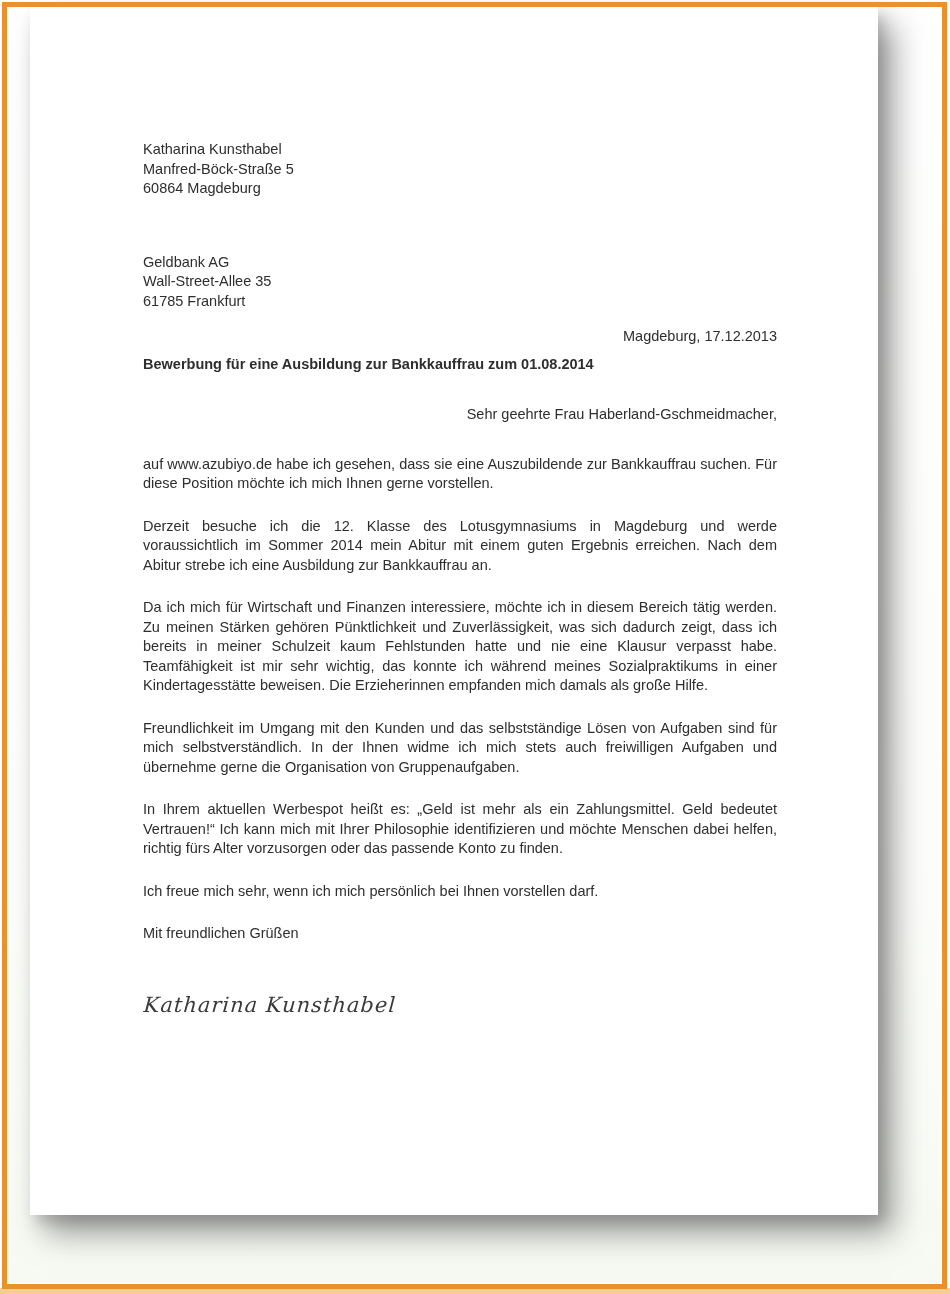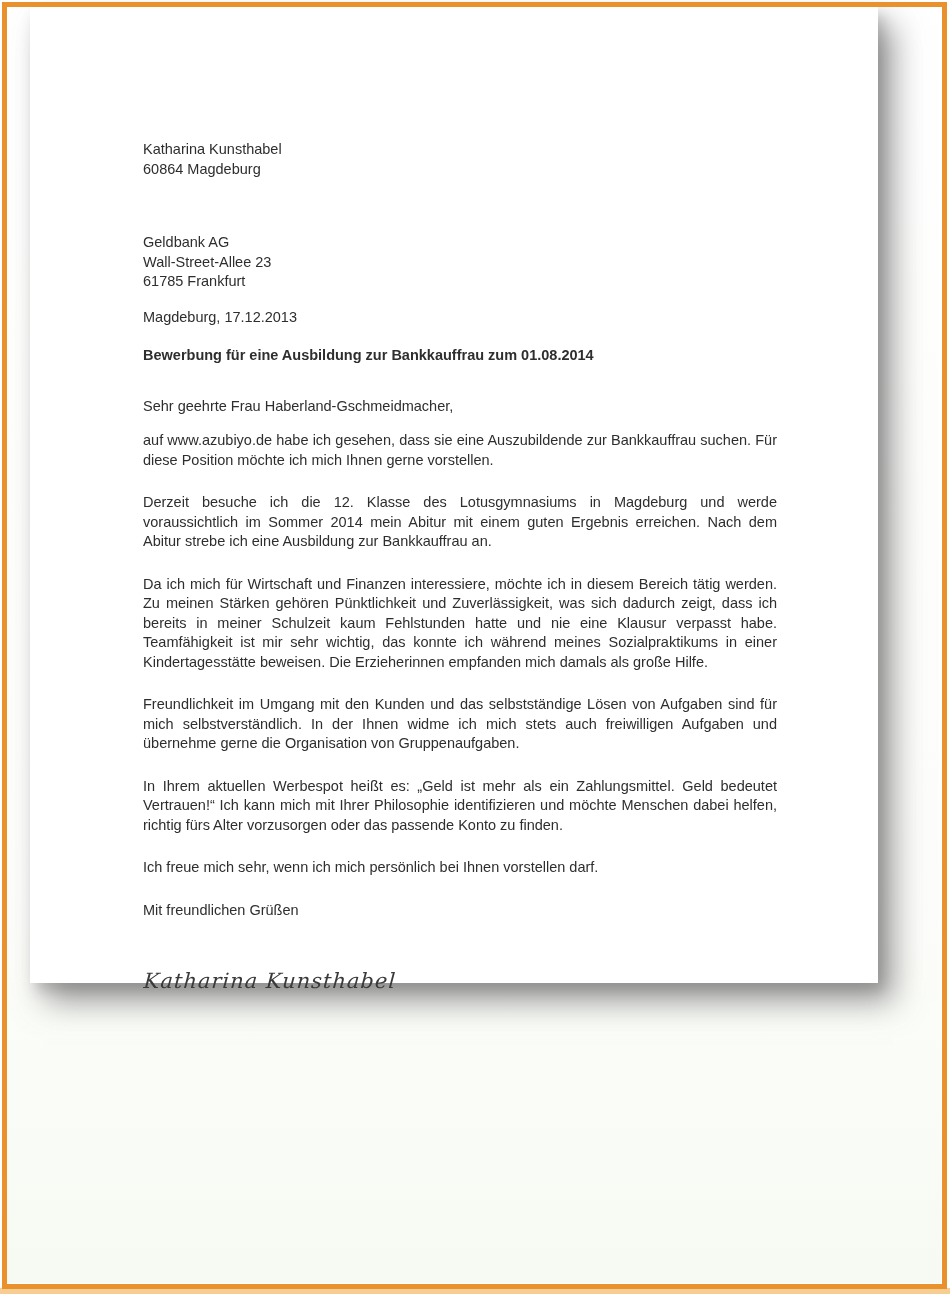"Katharina Kunsthabel" .sheet { height: 976px -> 1208px }
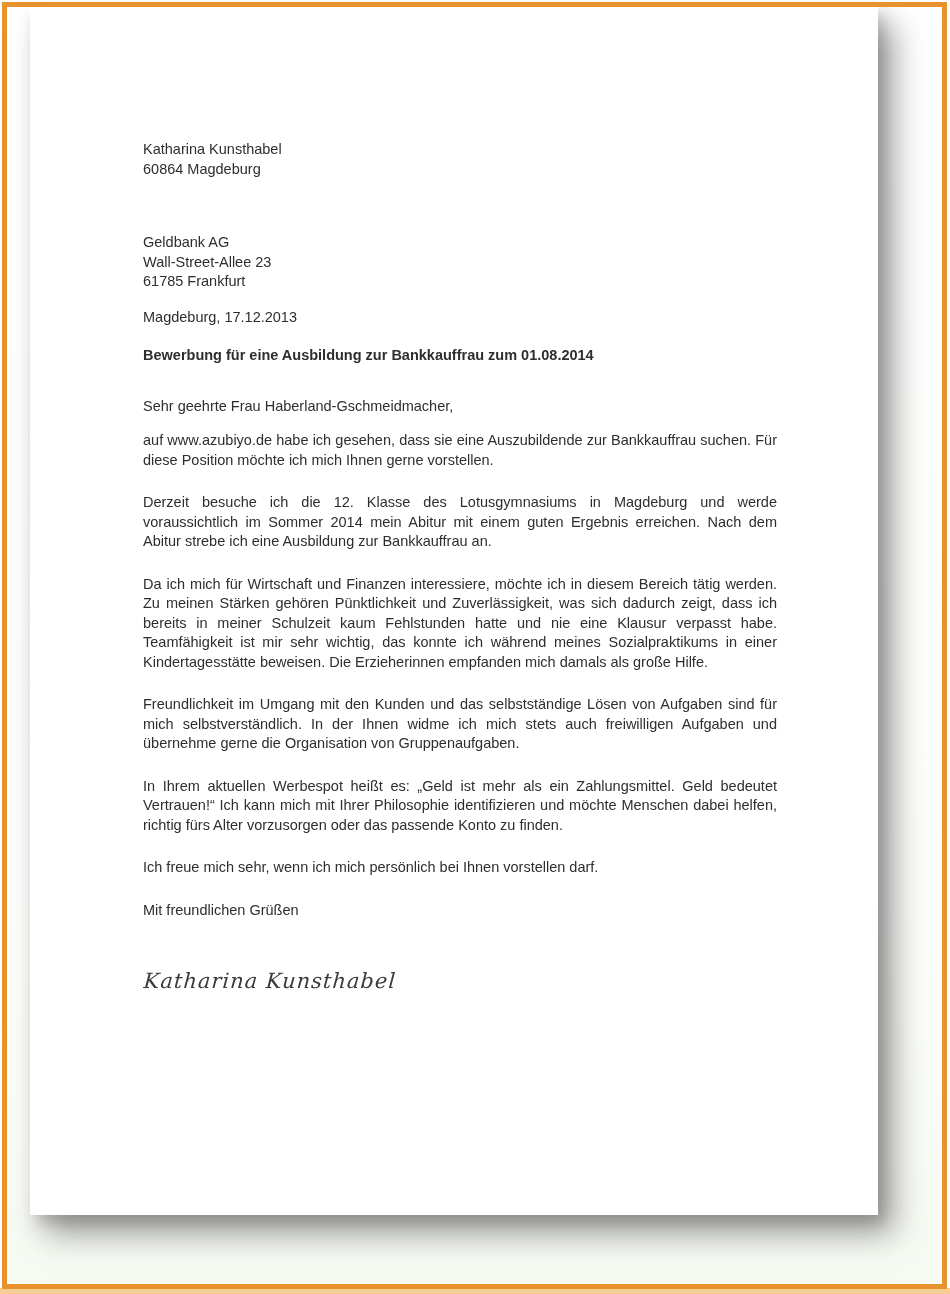"Manfred-Böck-Straße 5" p.addr-line { html: none -> <p>Manfred-Böck-Straße 5</p> }
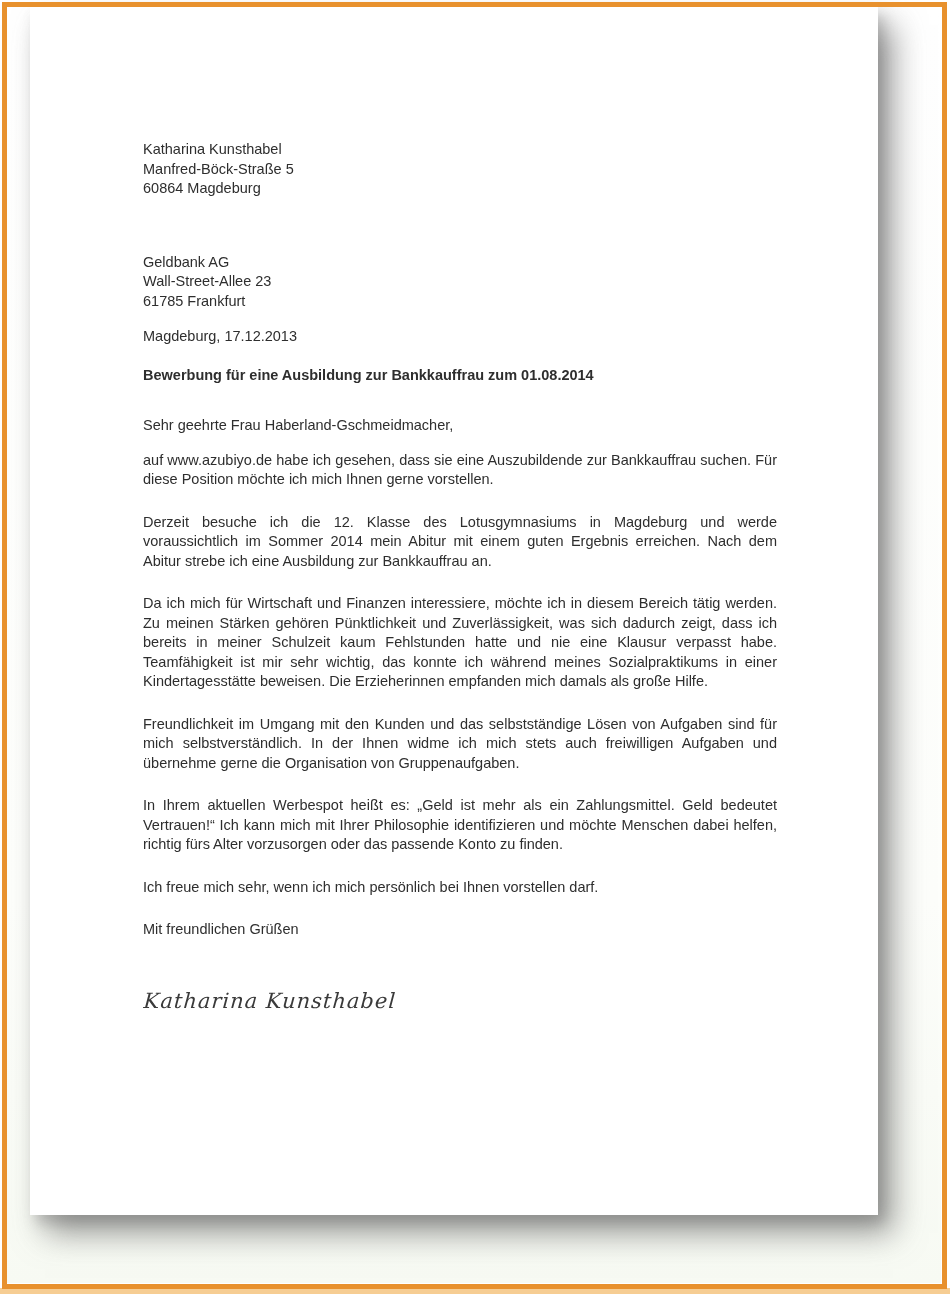"Wall-Street-Allee 23" p.addr-line { text: 23 -> 35 }
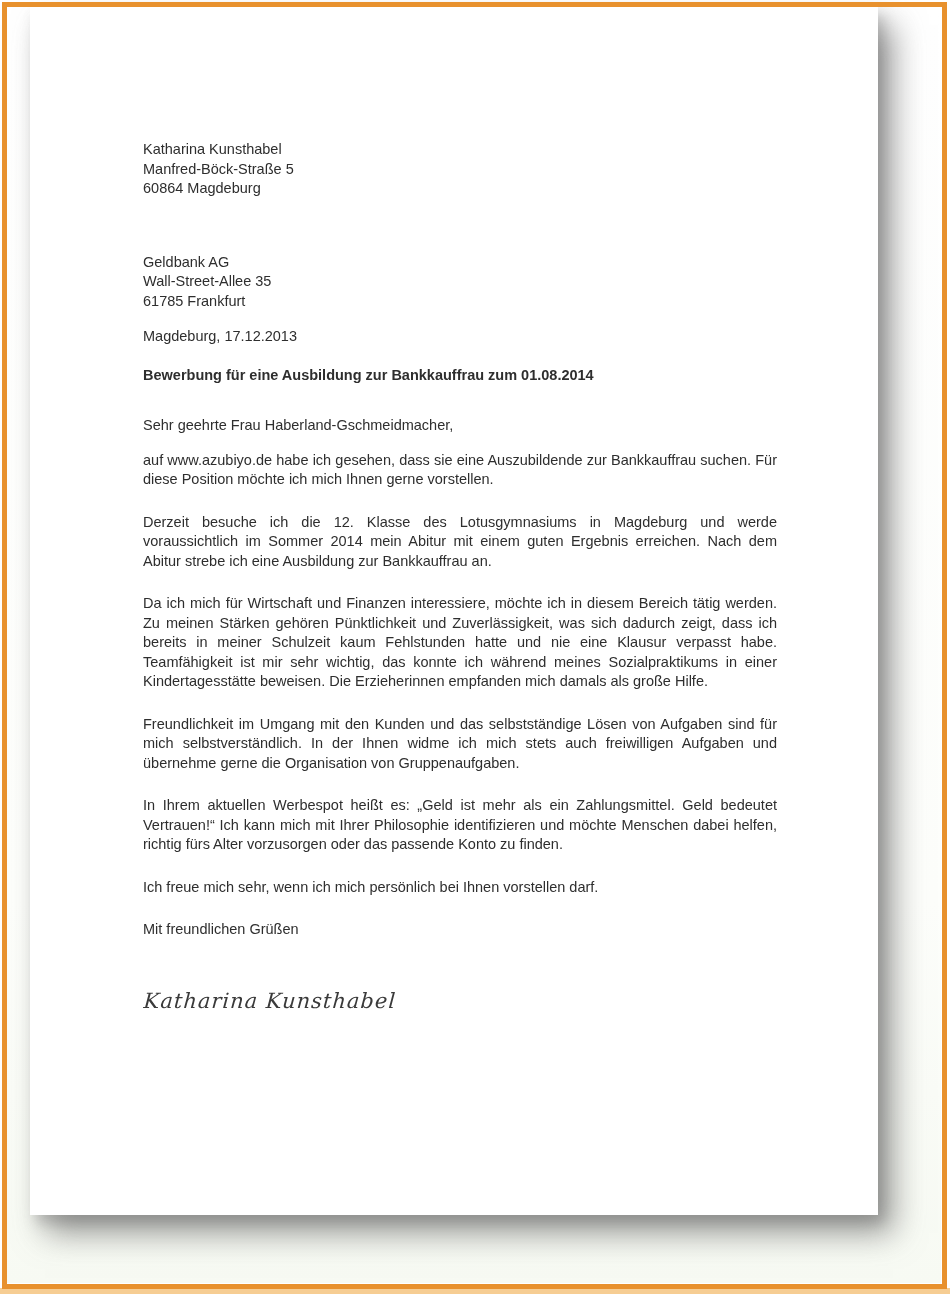"Magdeburg, 17.12.2013" .dateline { margin: 0 0 19px 0 -> 0 0 8px 0; text-align: none -> right }
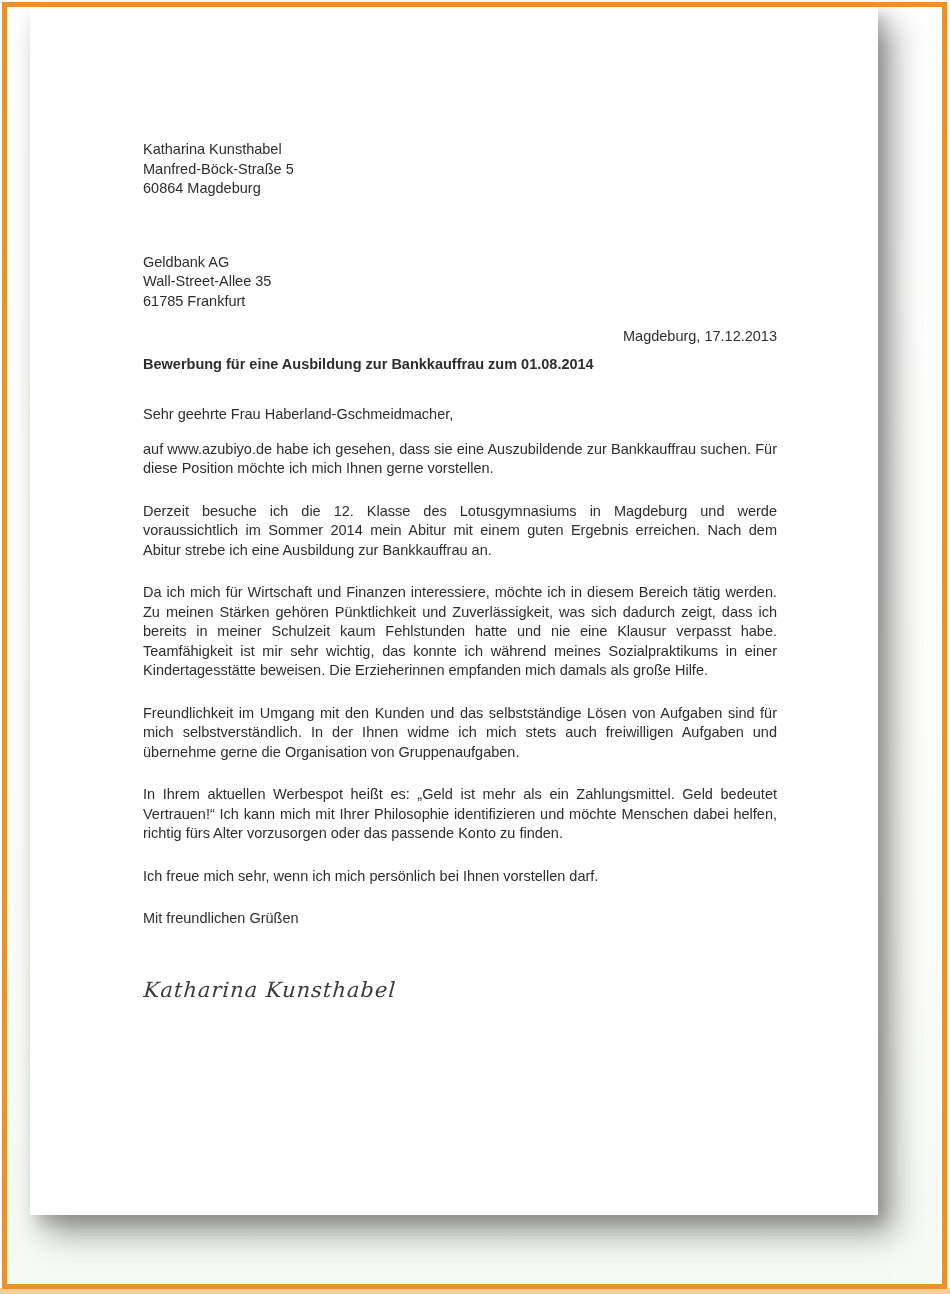"Sehr geehrte Frau" .salutation { margin: 0 0 15px 0 -> 0 0 30px 0; text-align: none -> right }
